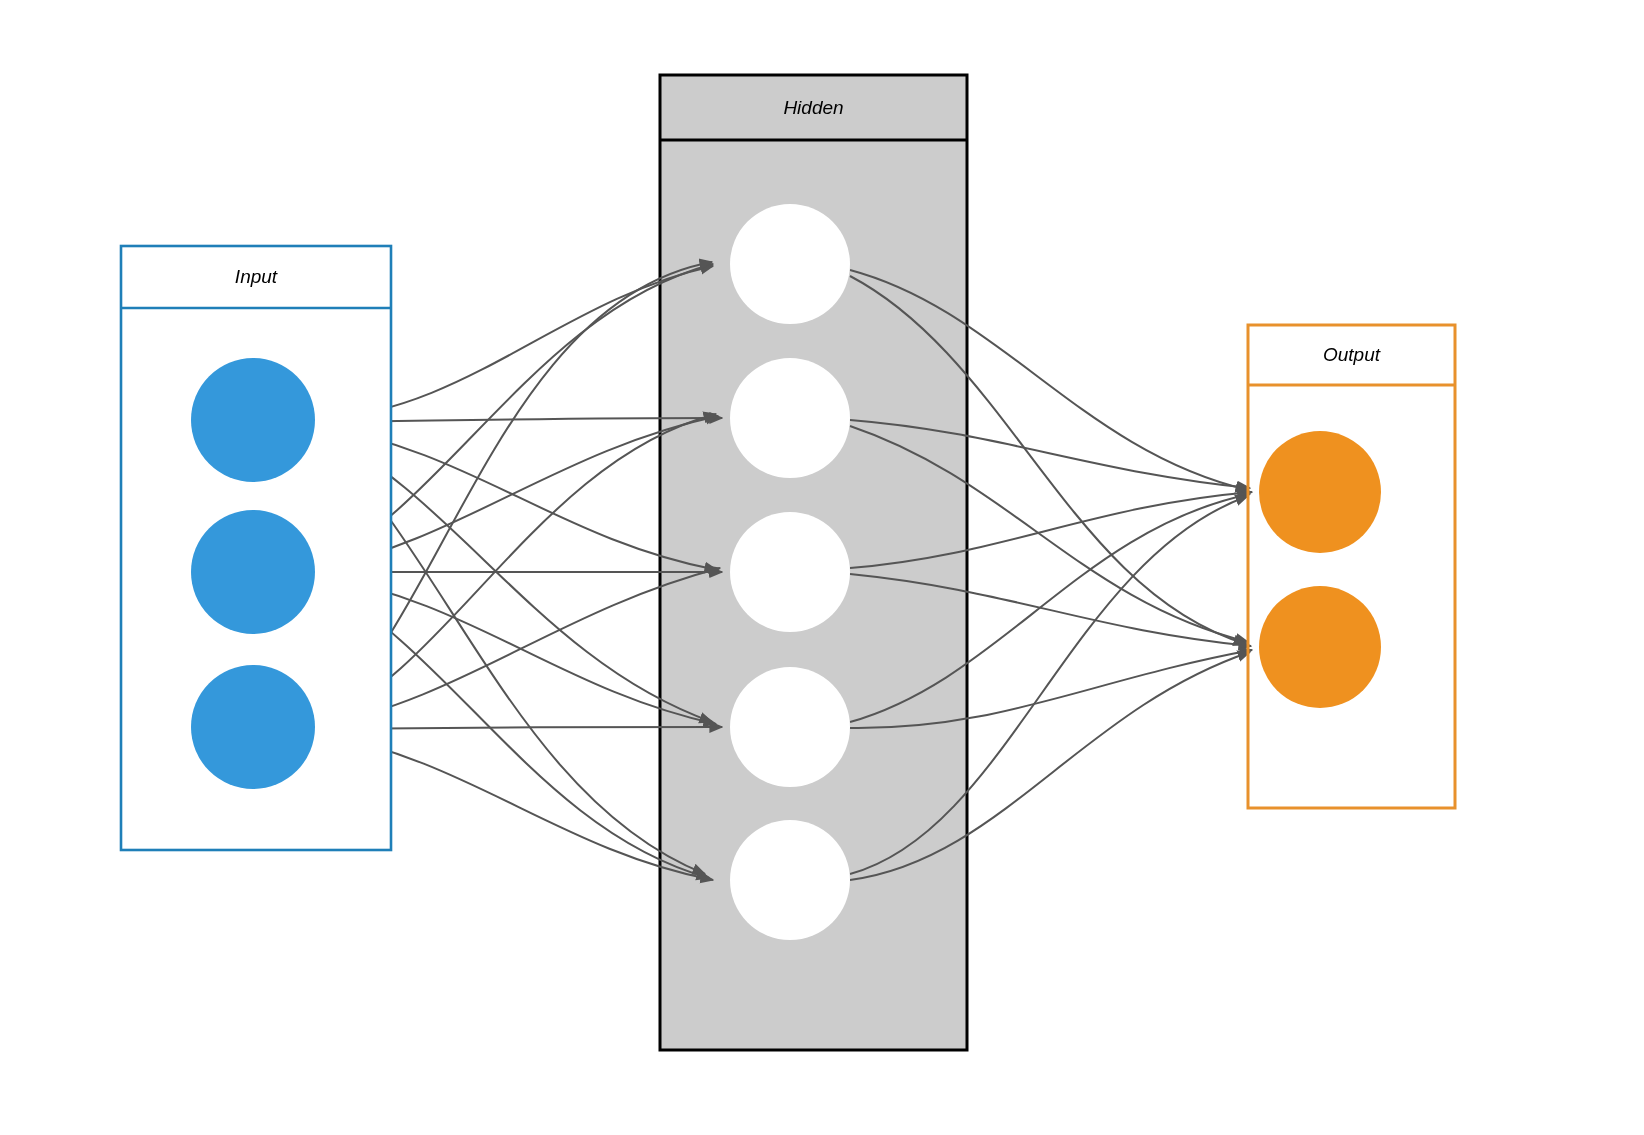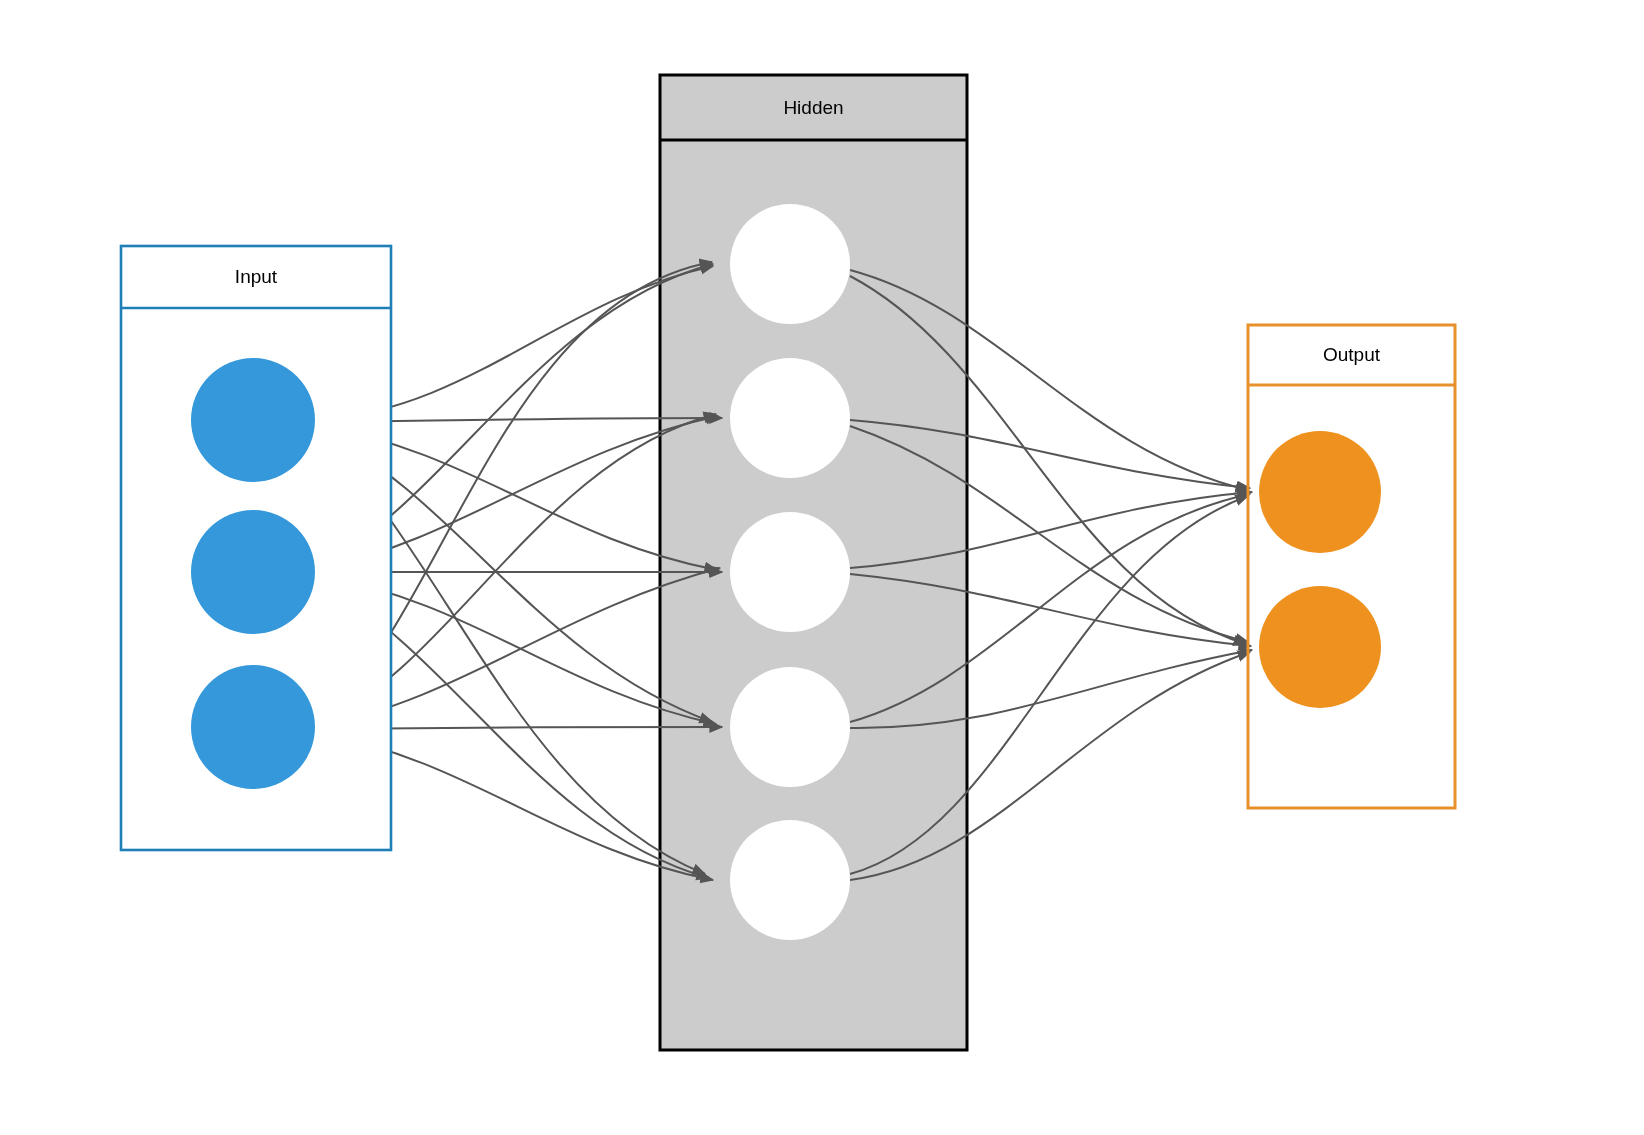"Hidden" #stage { font-style: none -> italic }
